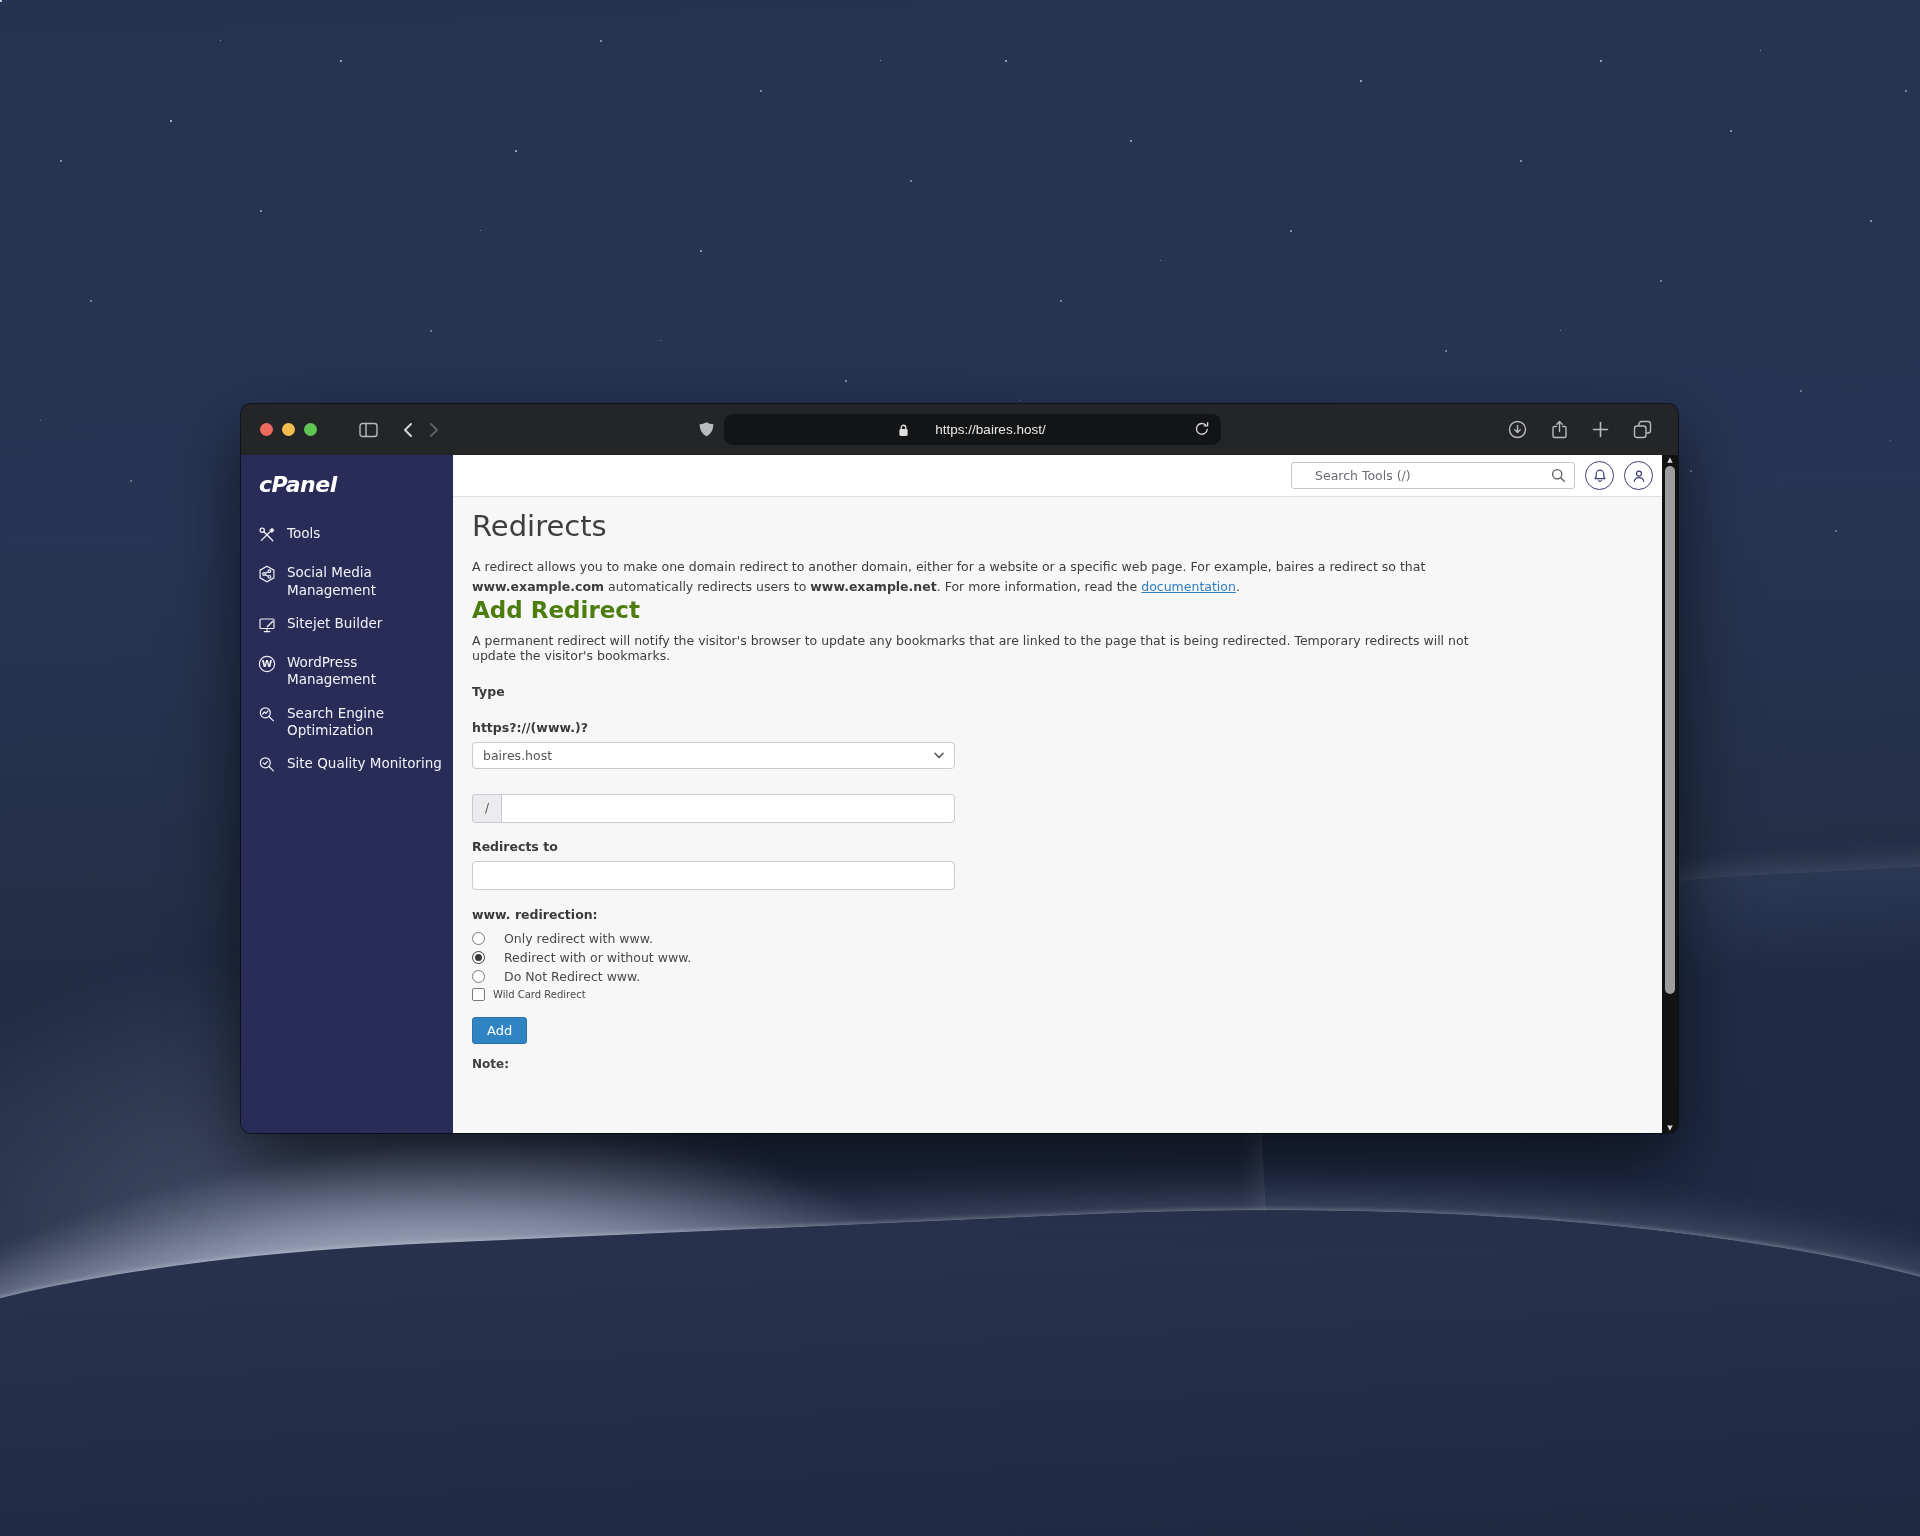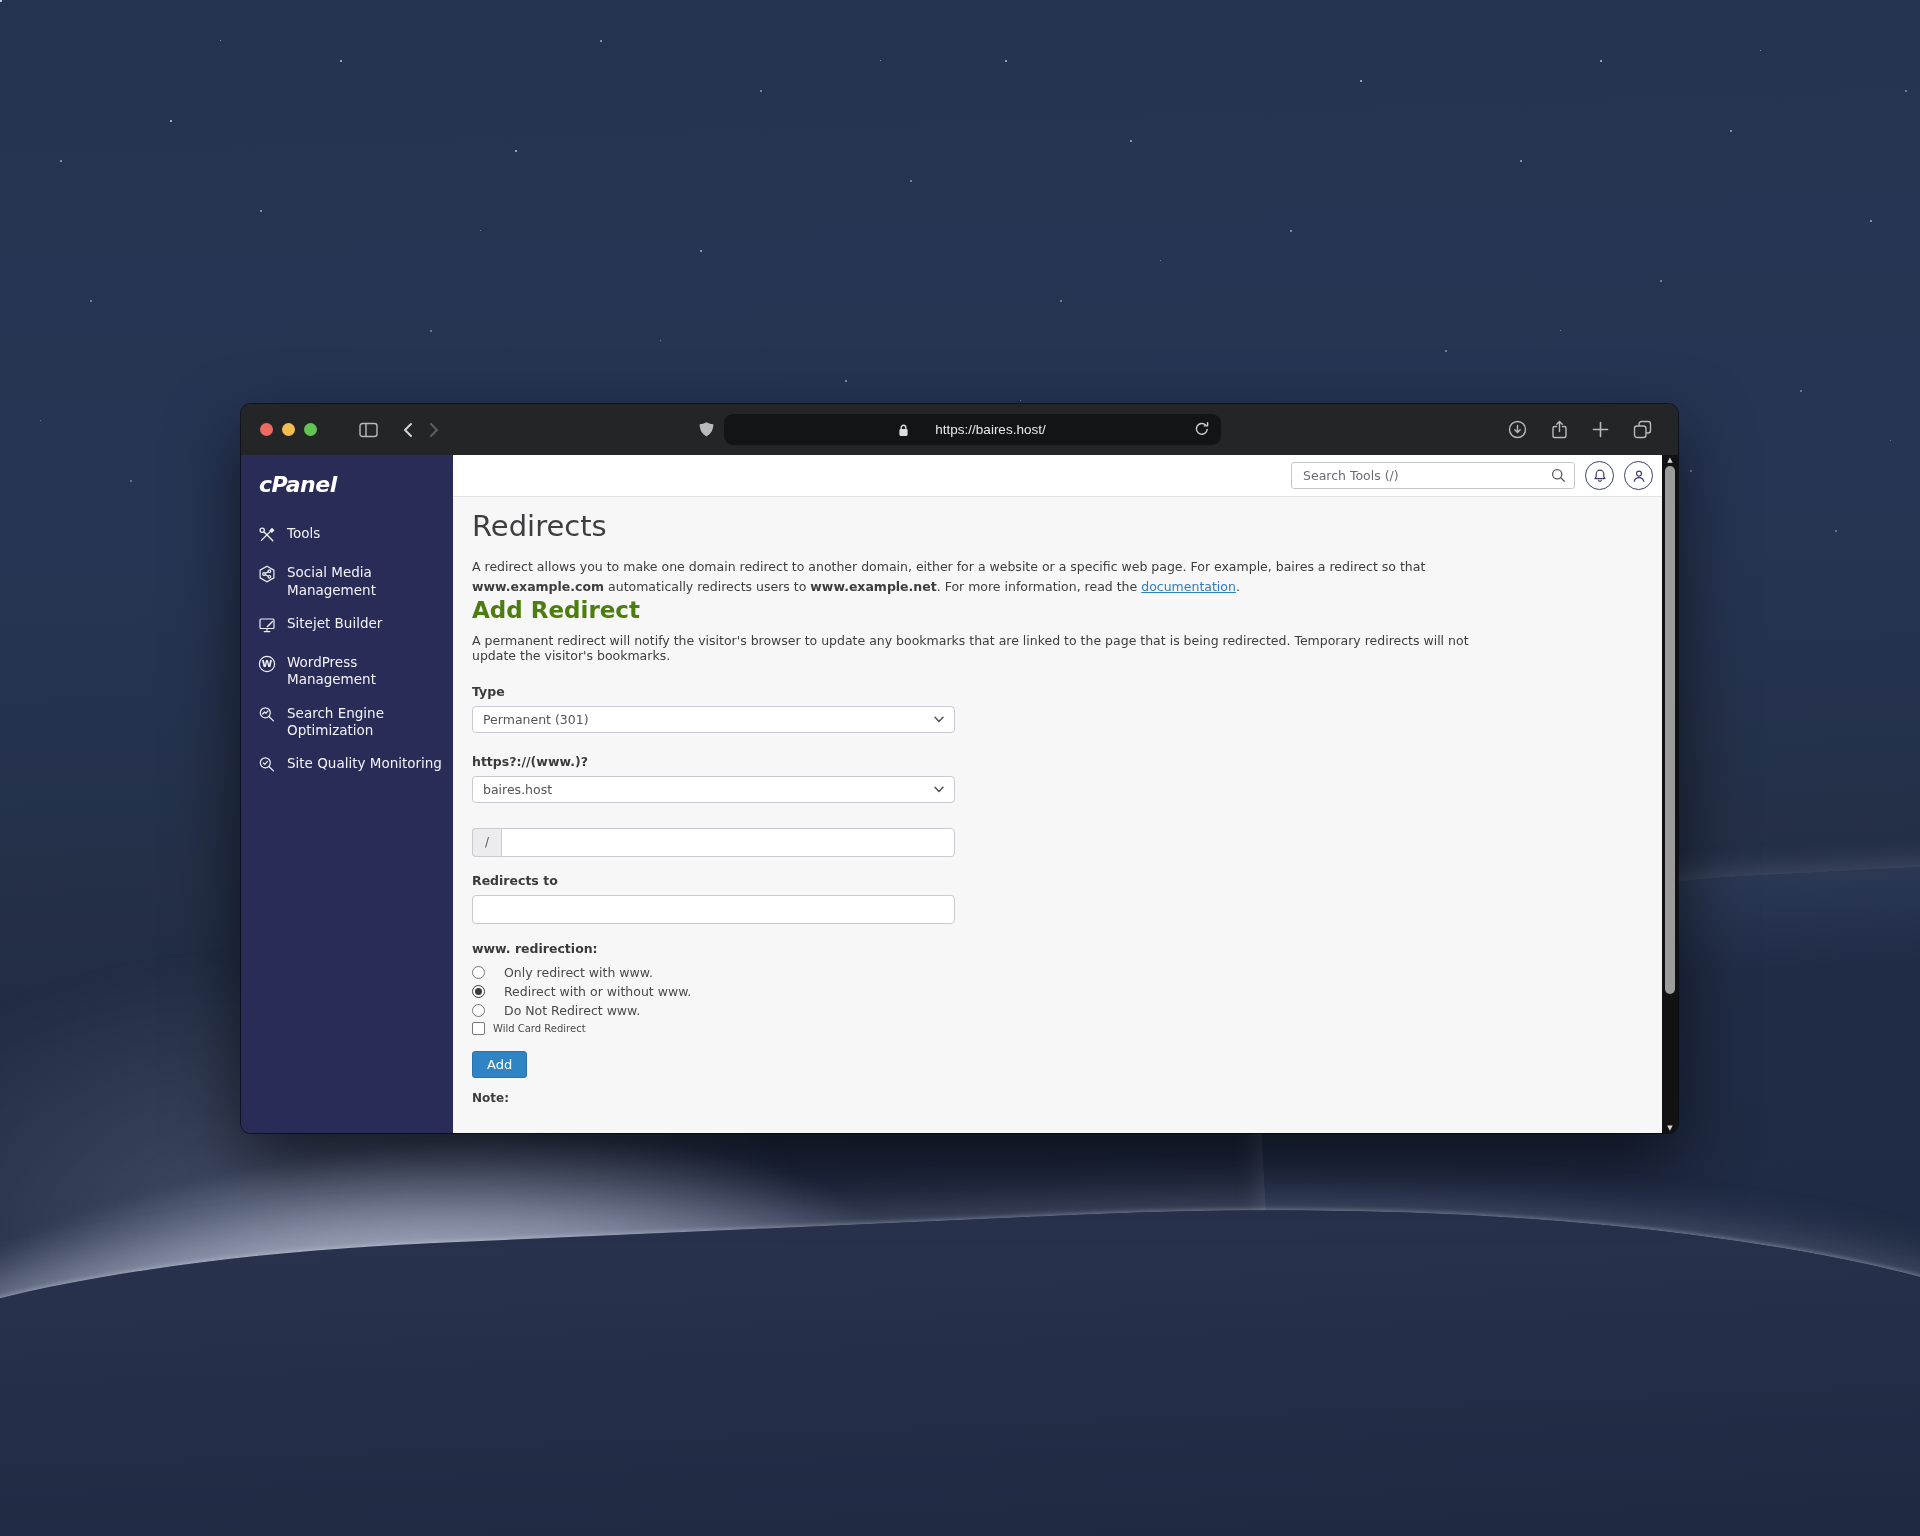"Search Tools (/)" .search-input { padding: 0 32px 0 11px -> 0 32px 0 23px }
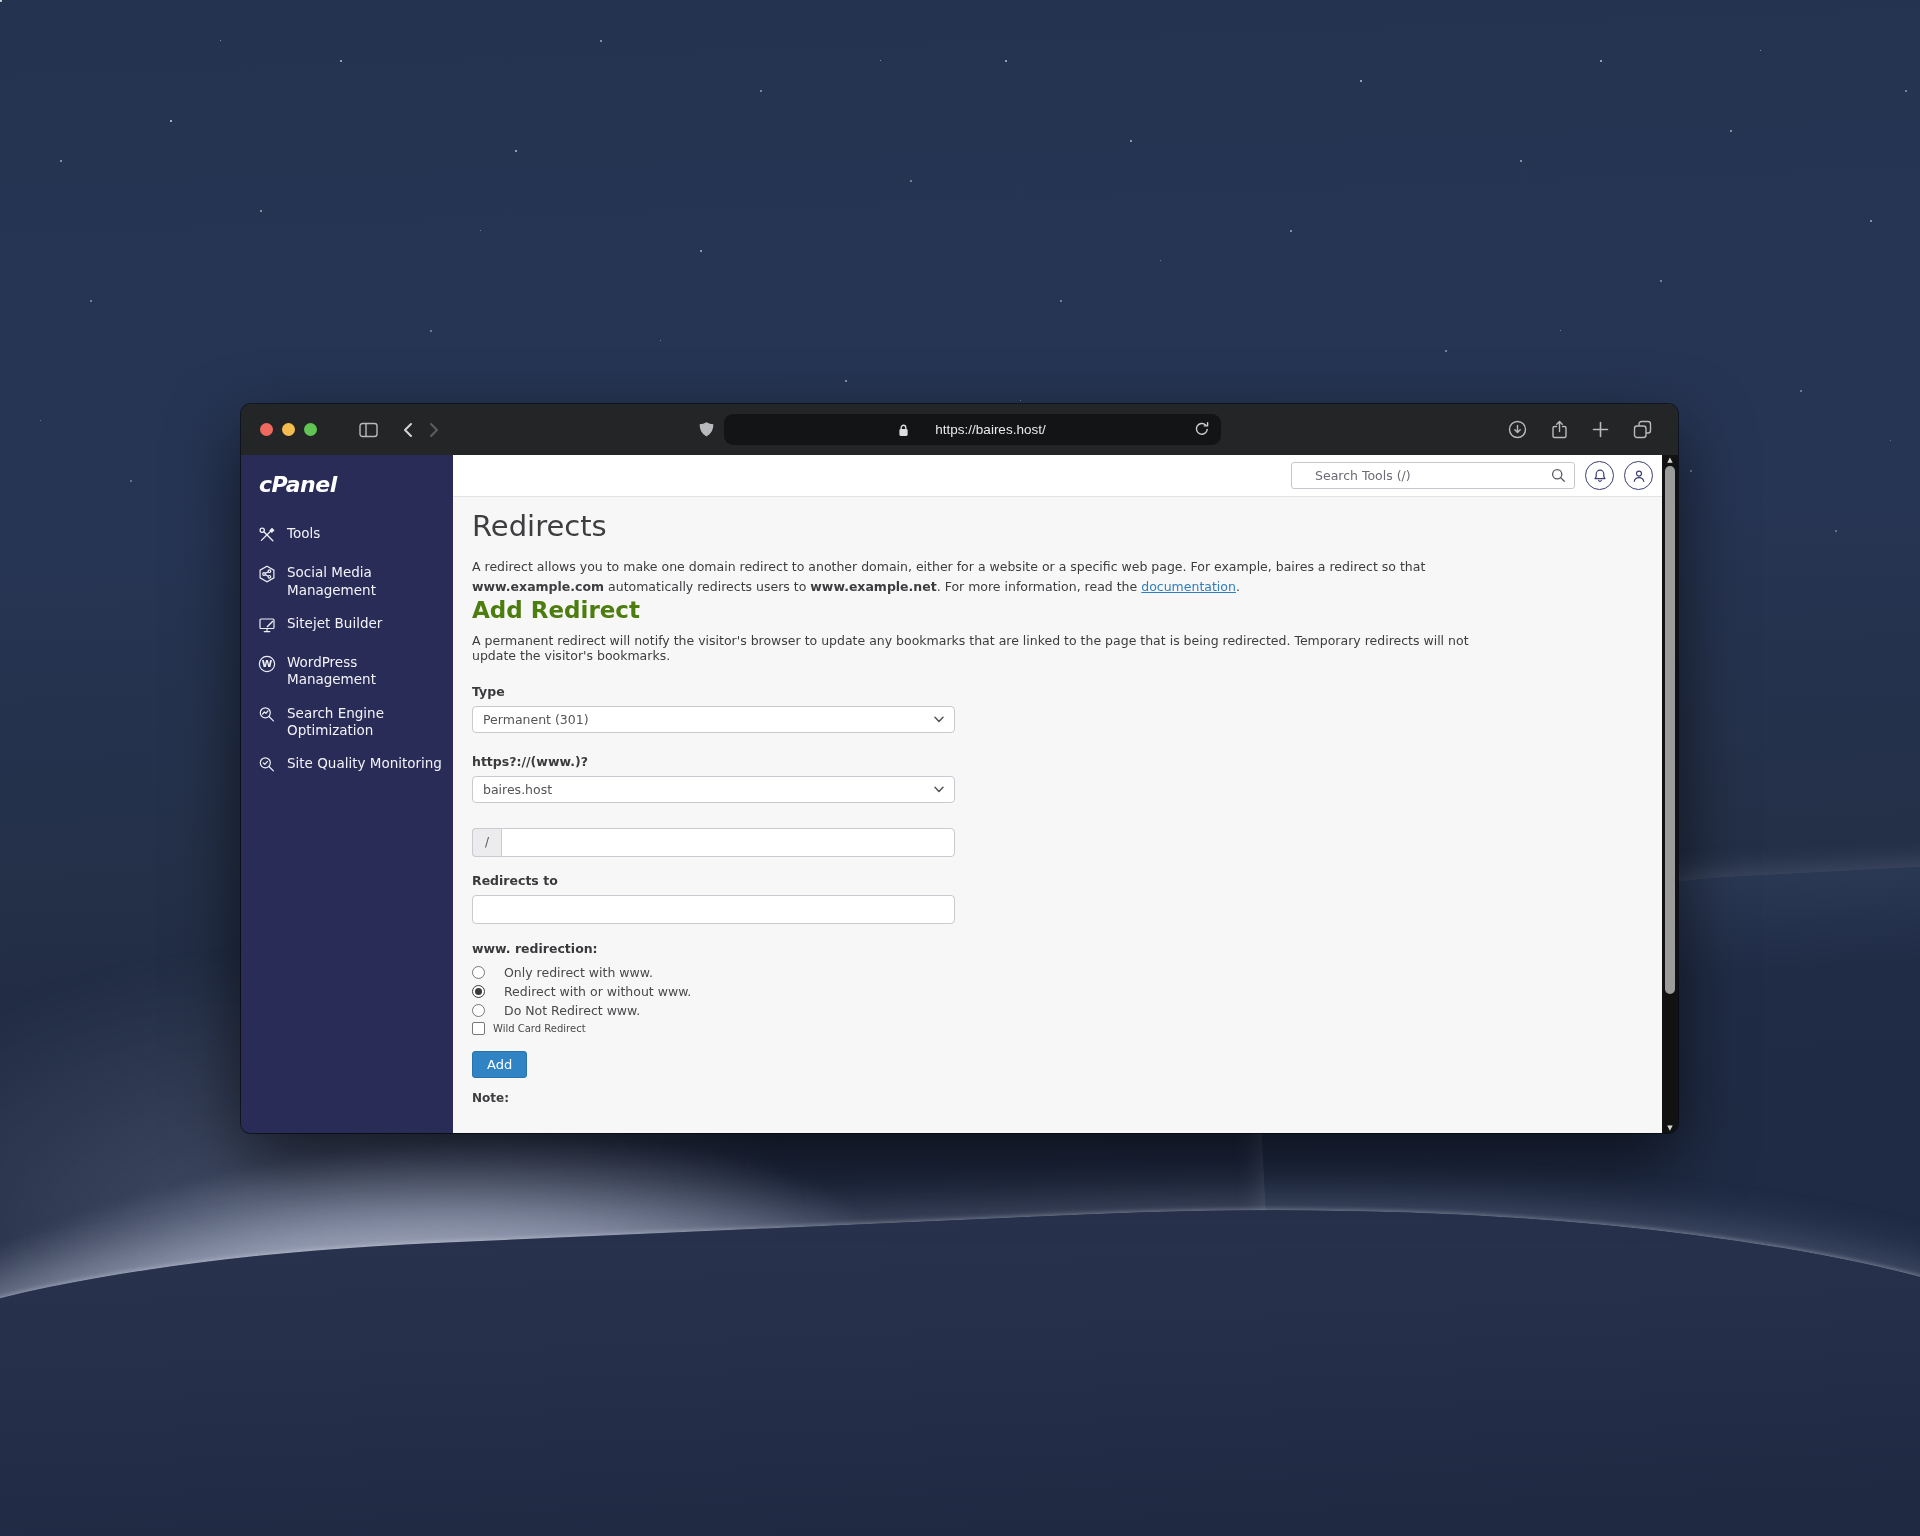"Permanent (301)" div.sel { html: <div> <span>Permanent (301)</span> <span> <svg> <polyline></polyline> </svg> </span> </div> -> none }
